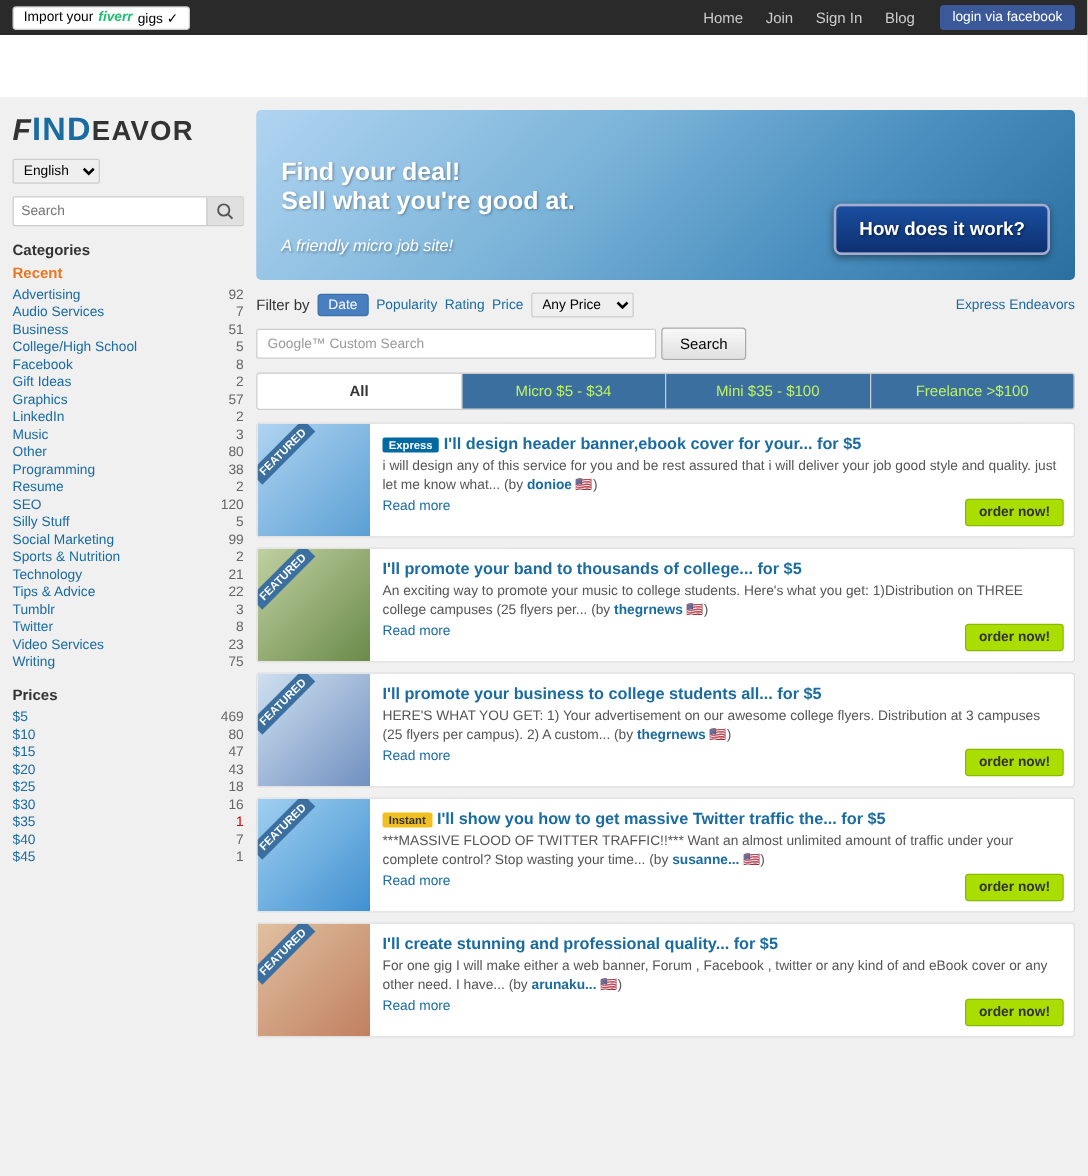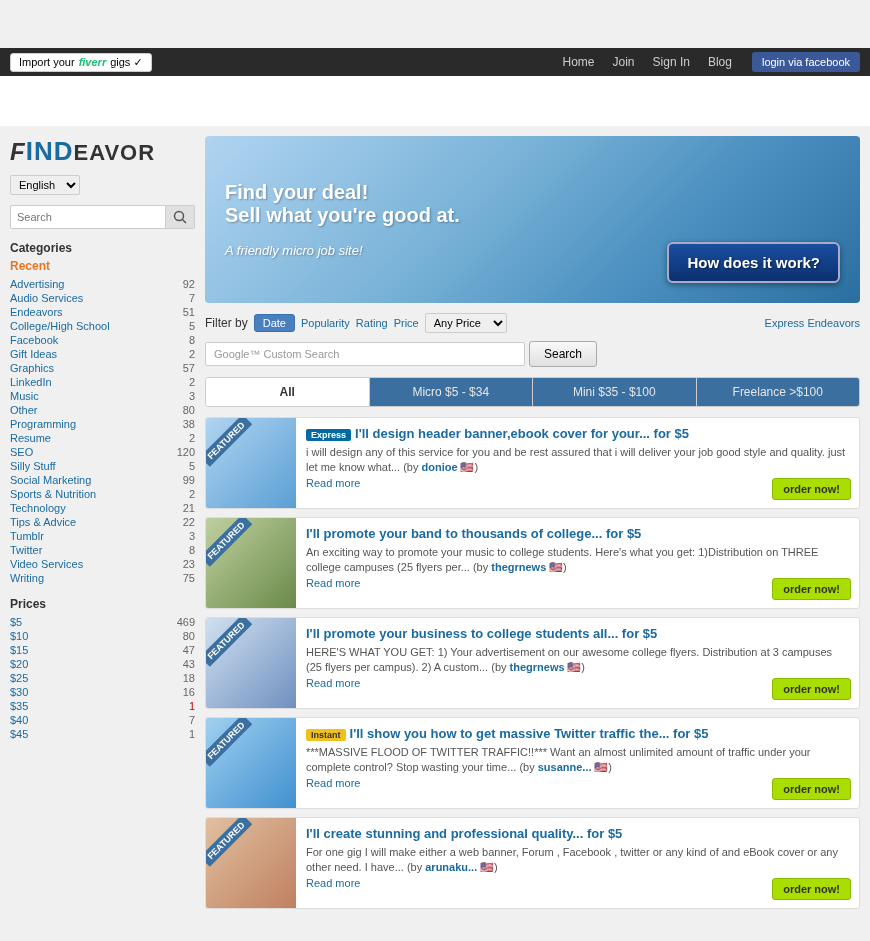"Import your gigs ✓" #top-nav { margin-top: 48px -> none }
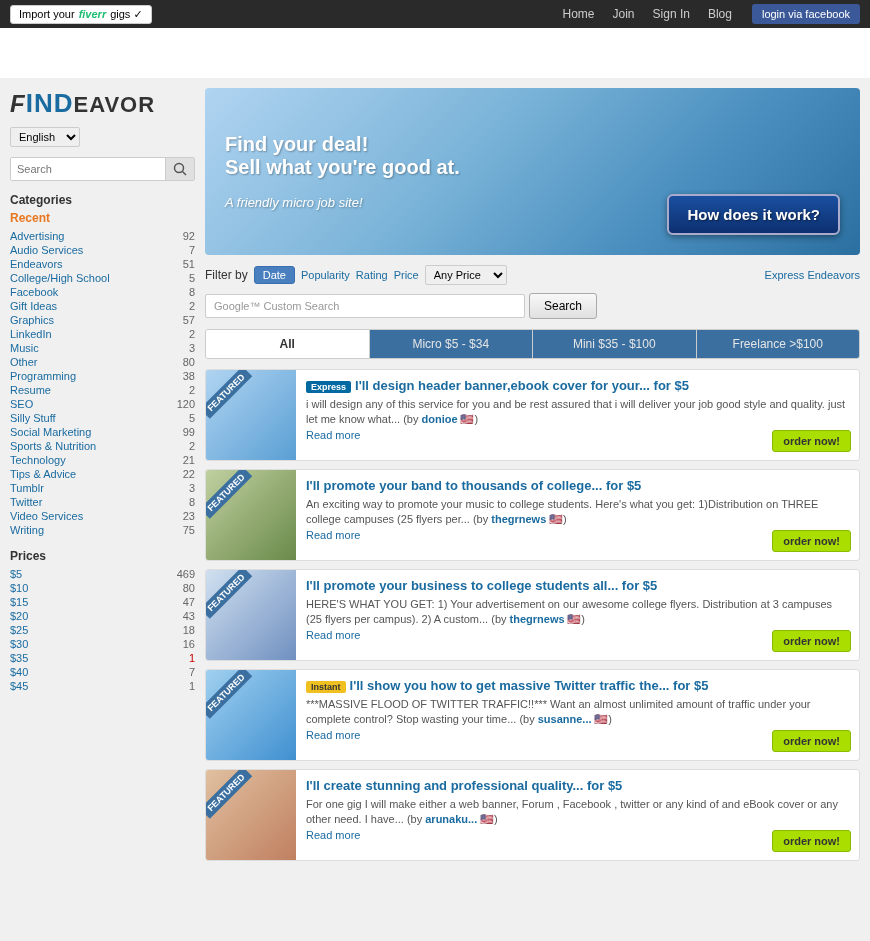"Find your deal!" .hero-banner { align-items: center -> flex-end; height: 167px -> 136px }
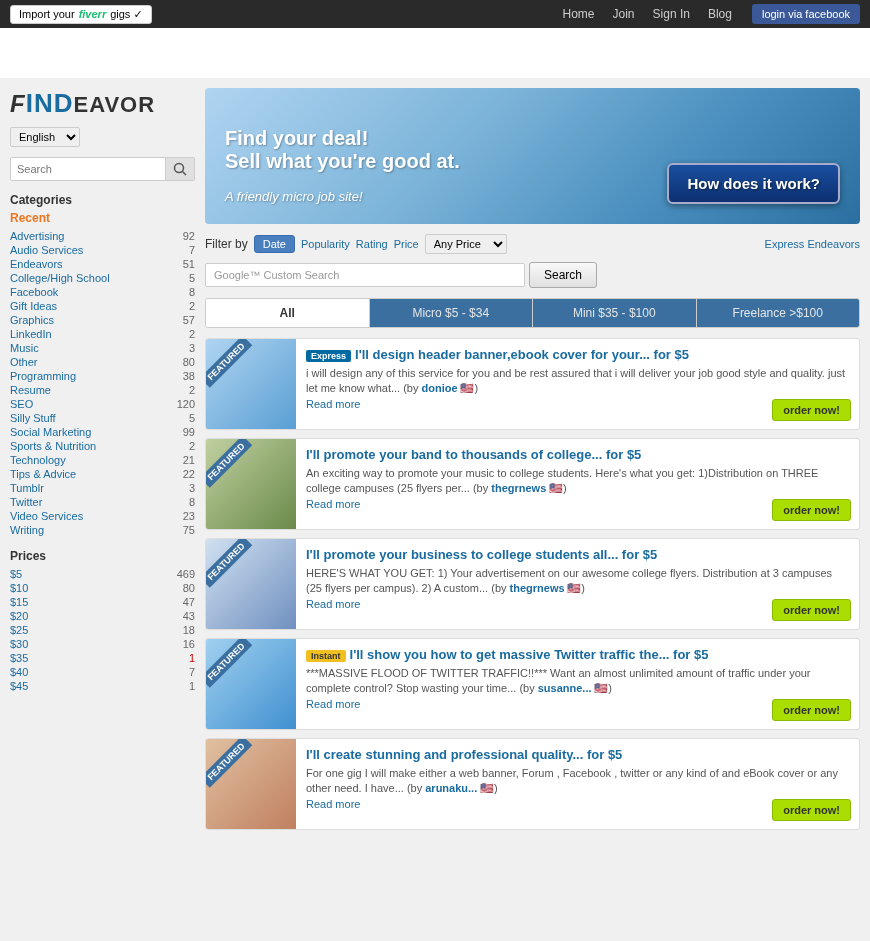"Endeavors" a { text: Endeavors -> Business }
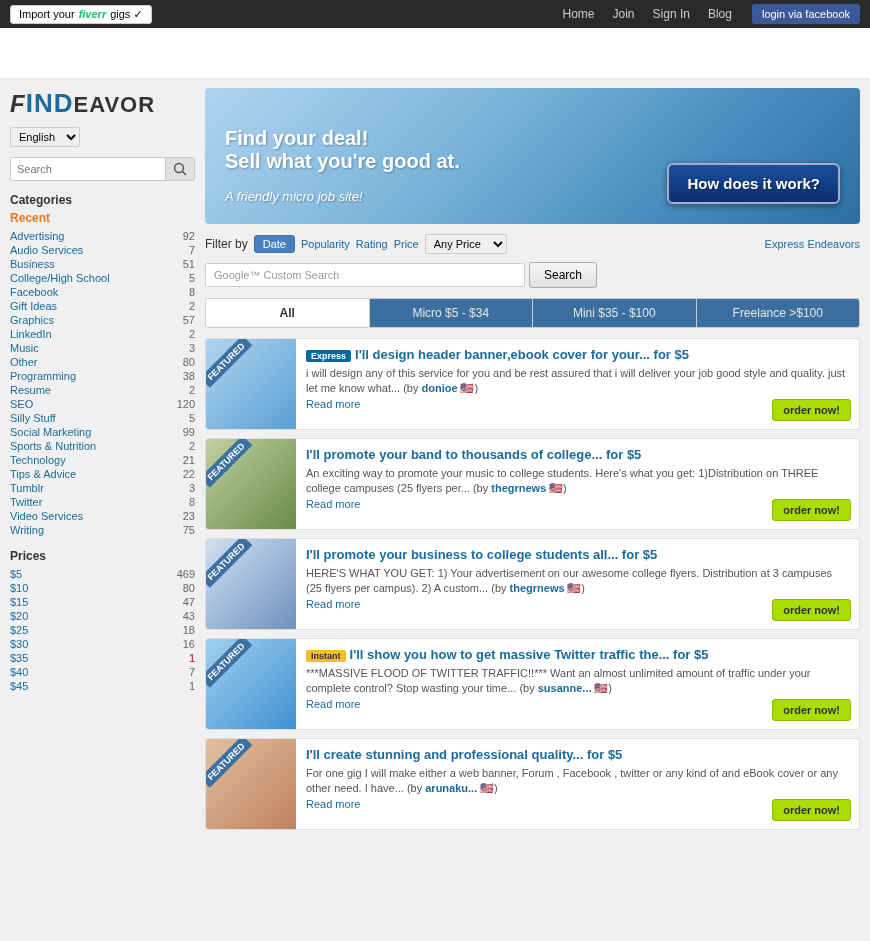"Micro $5 - $34" .tab.blue { color: #e5e5e5 -> #bef264 }
